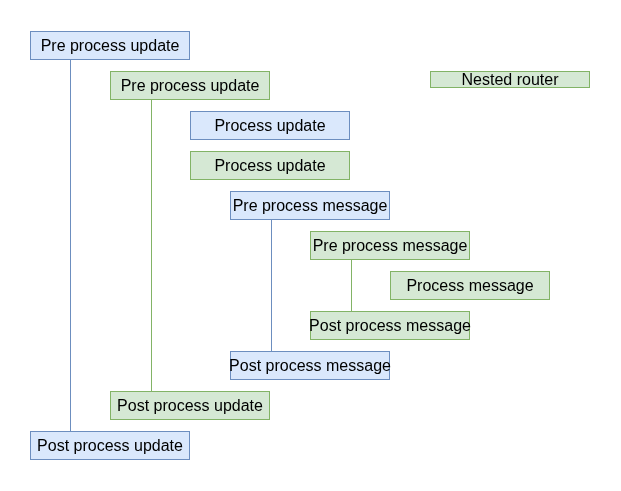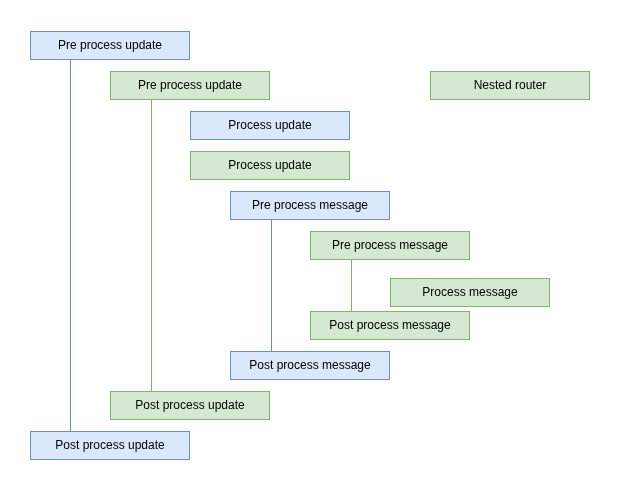"Pre process update" .node { font-size: 12px -> 16px }
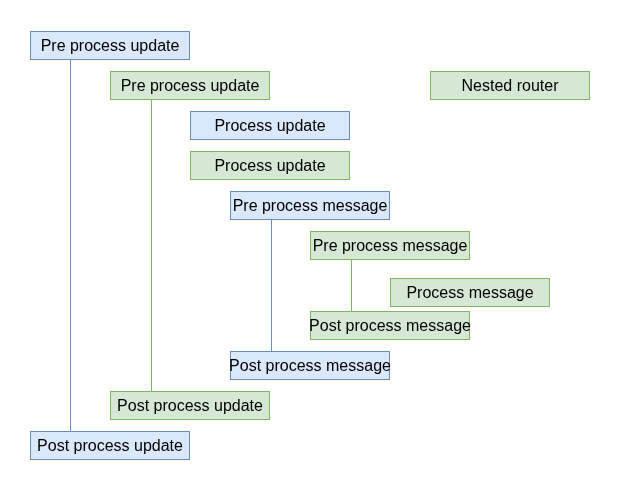"Nested router" div.node { height: 29px -> 17px }
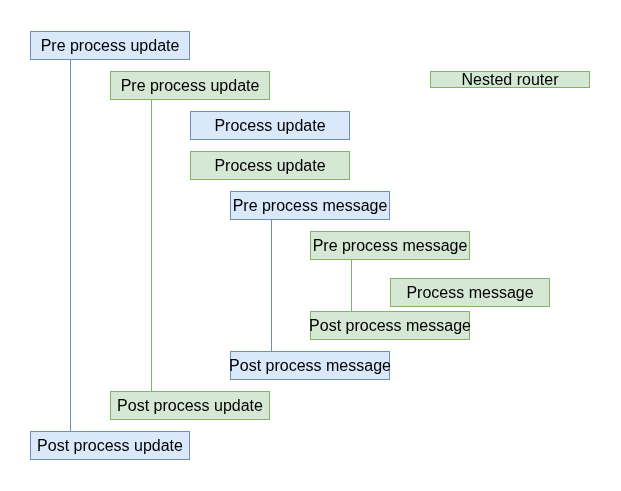"Process message" div.node { margin-top: 7px -> none }
